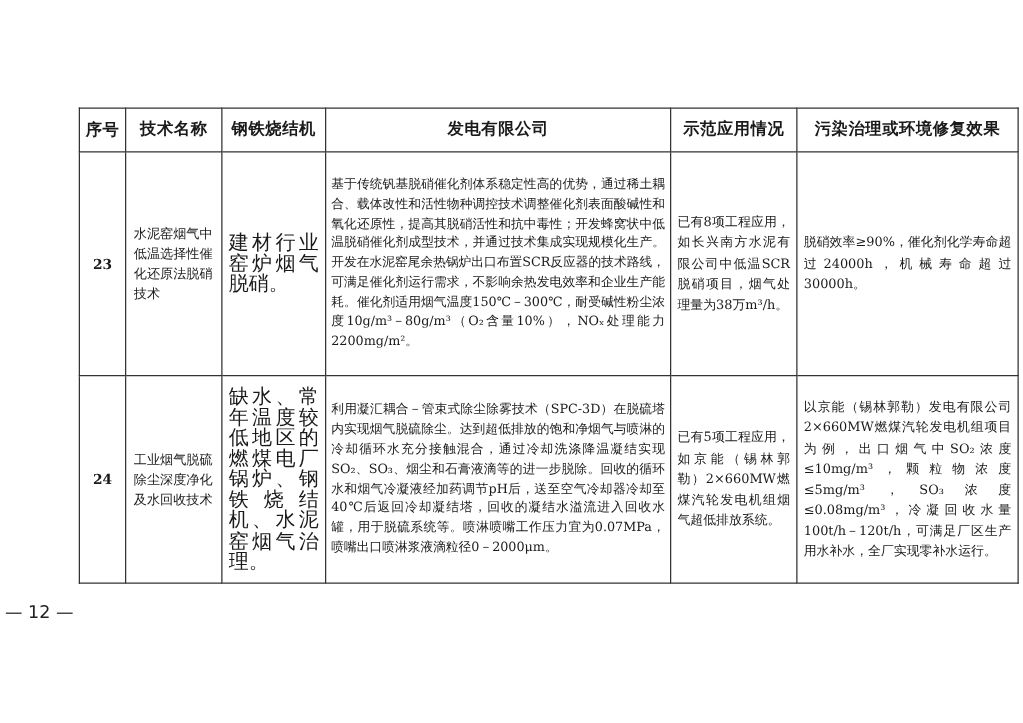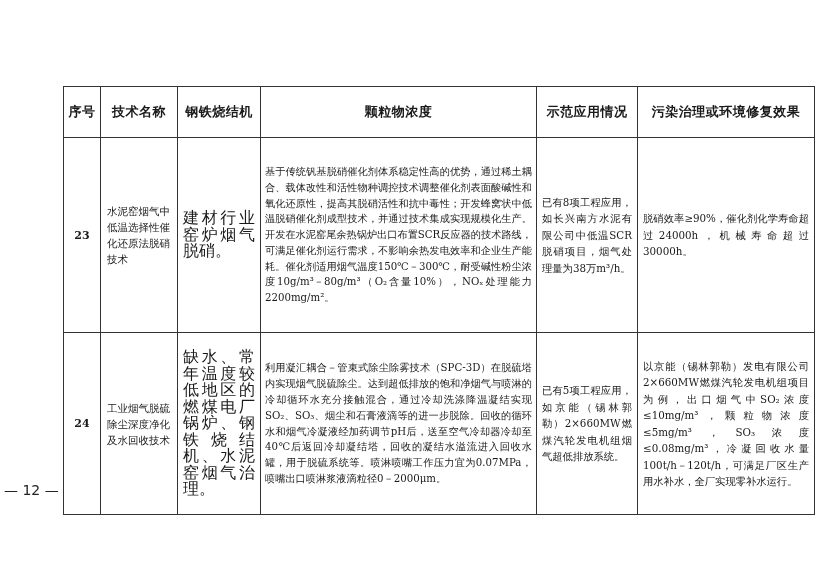"颗粒物浓度" th.c-desc { text: 颗粒物浓度 -> 发电有限公司 }
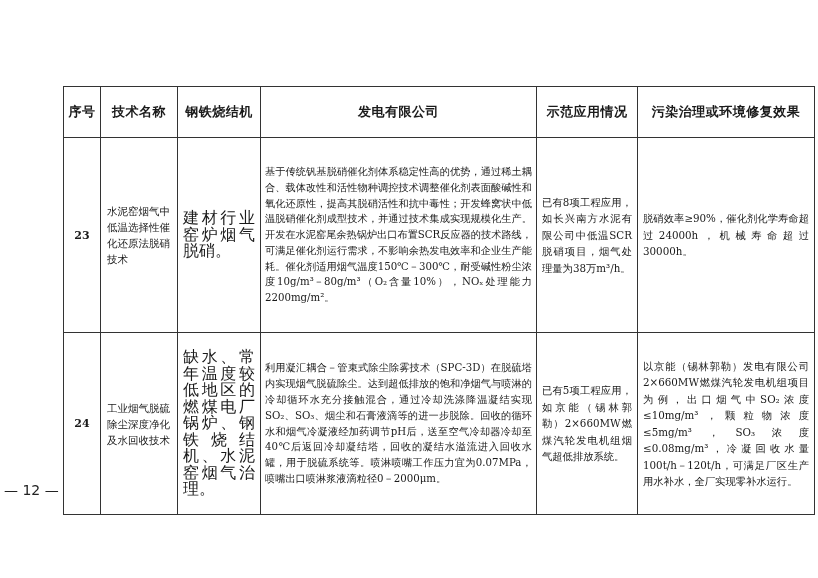"污染治理或环境修复效果" .c-eff { padding: 12px 5px !important -> 4px 5px !important }
